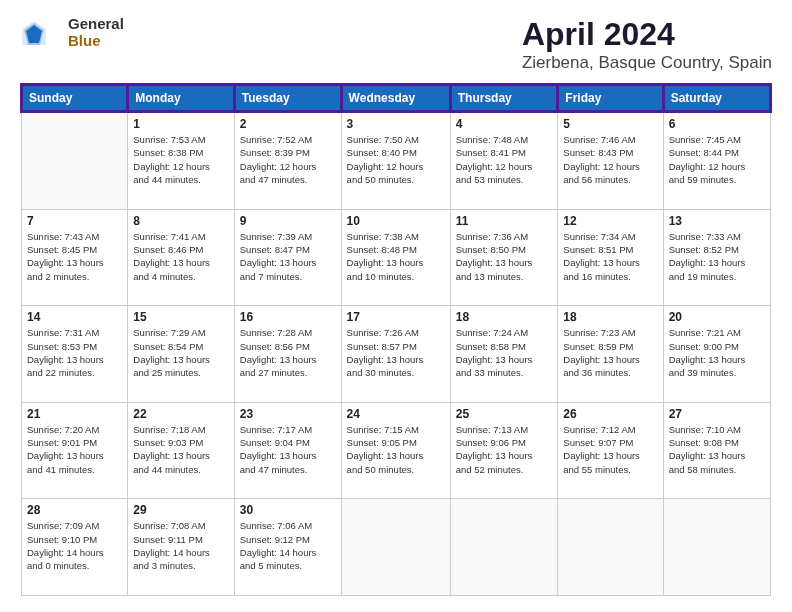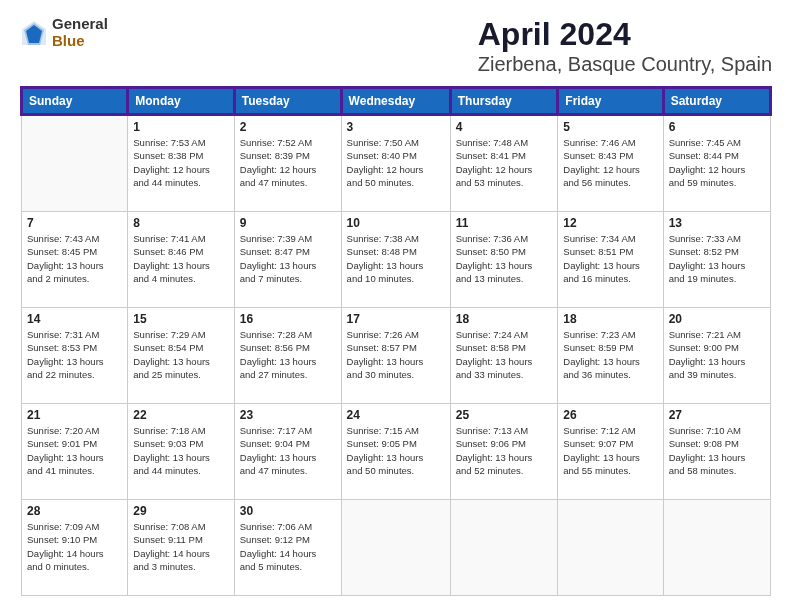"General" .logo { gap: 4px -> 20px }
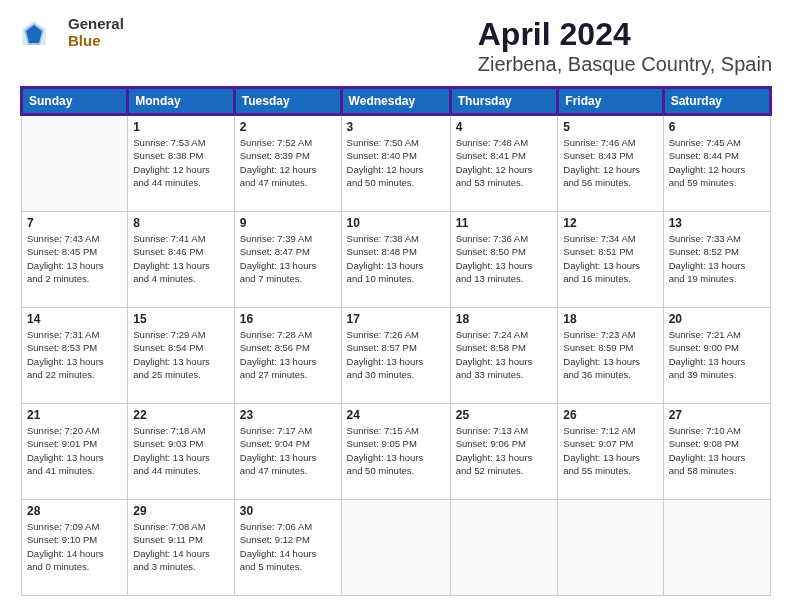"Zierbena, Basque Country, Spain" .subtitle { font-size: 20px -> 17px }
